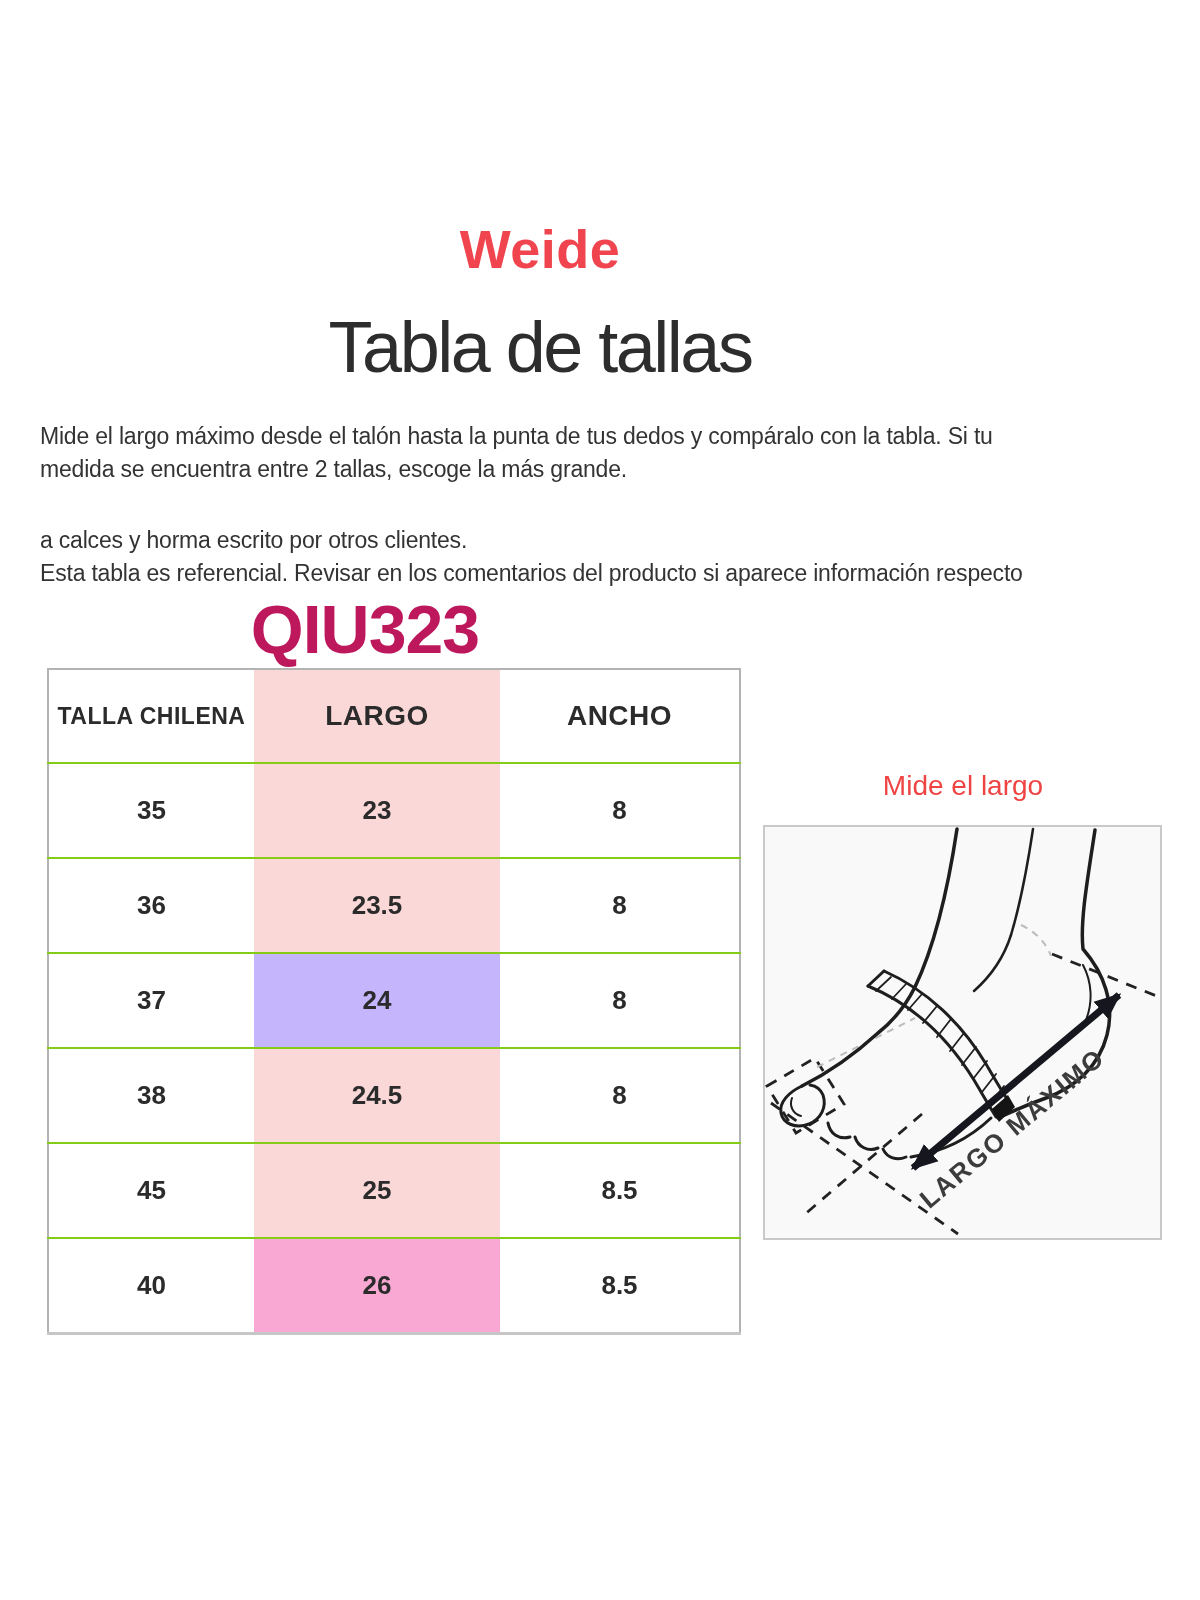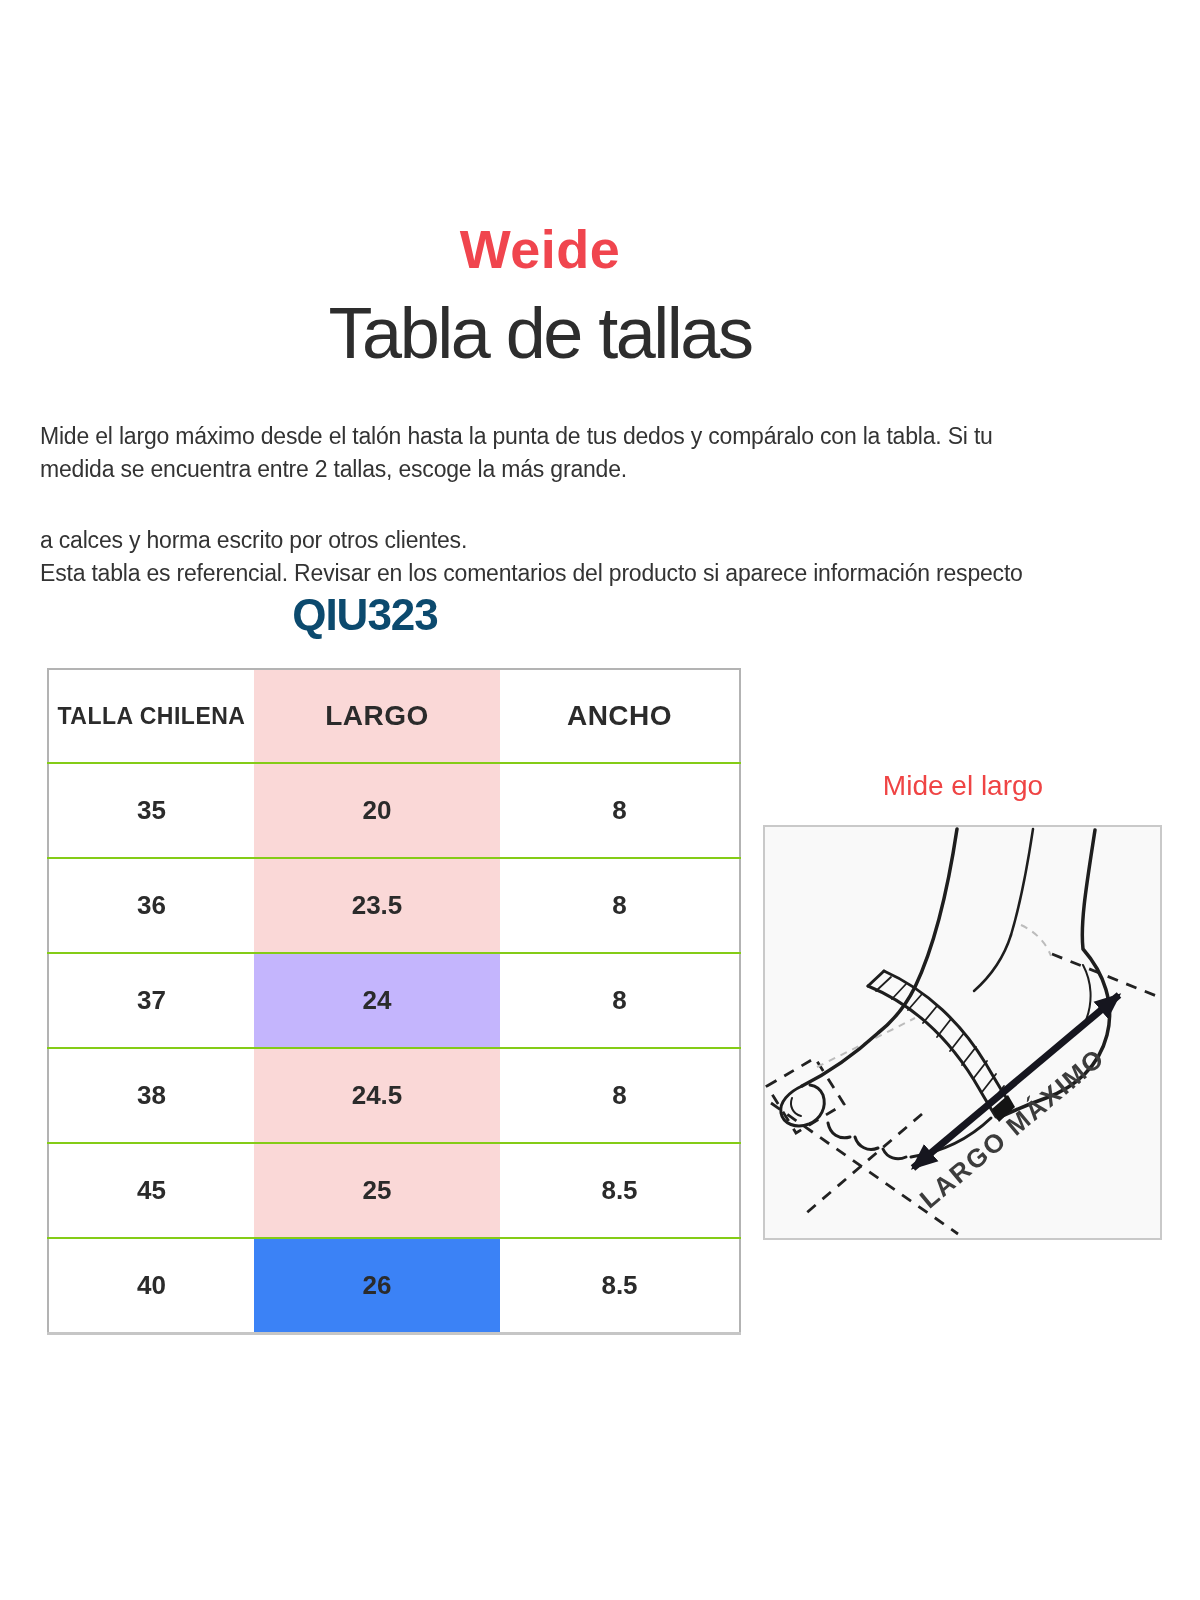"Tabla de tallas" .page-title { top: 292px -> 306px }
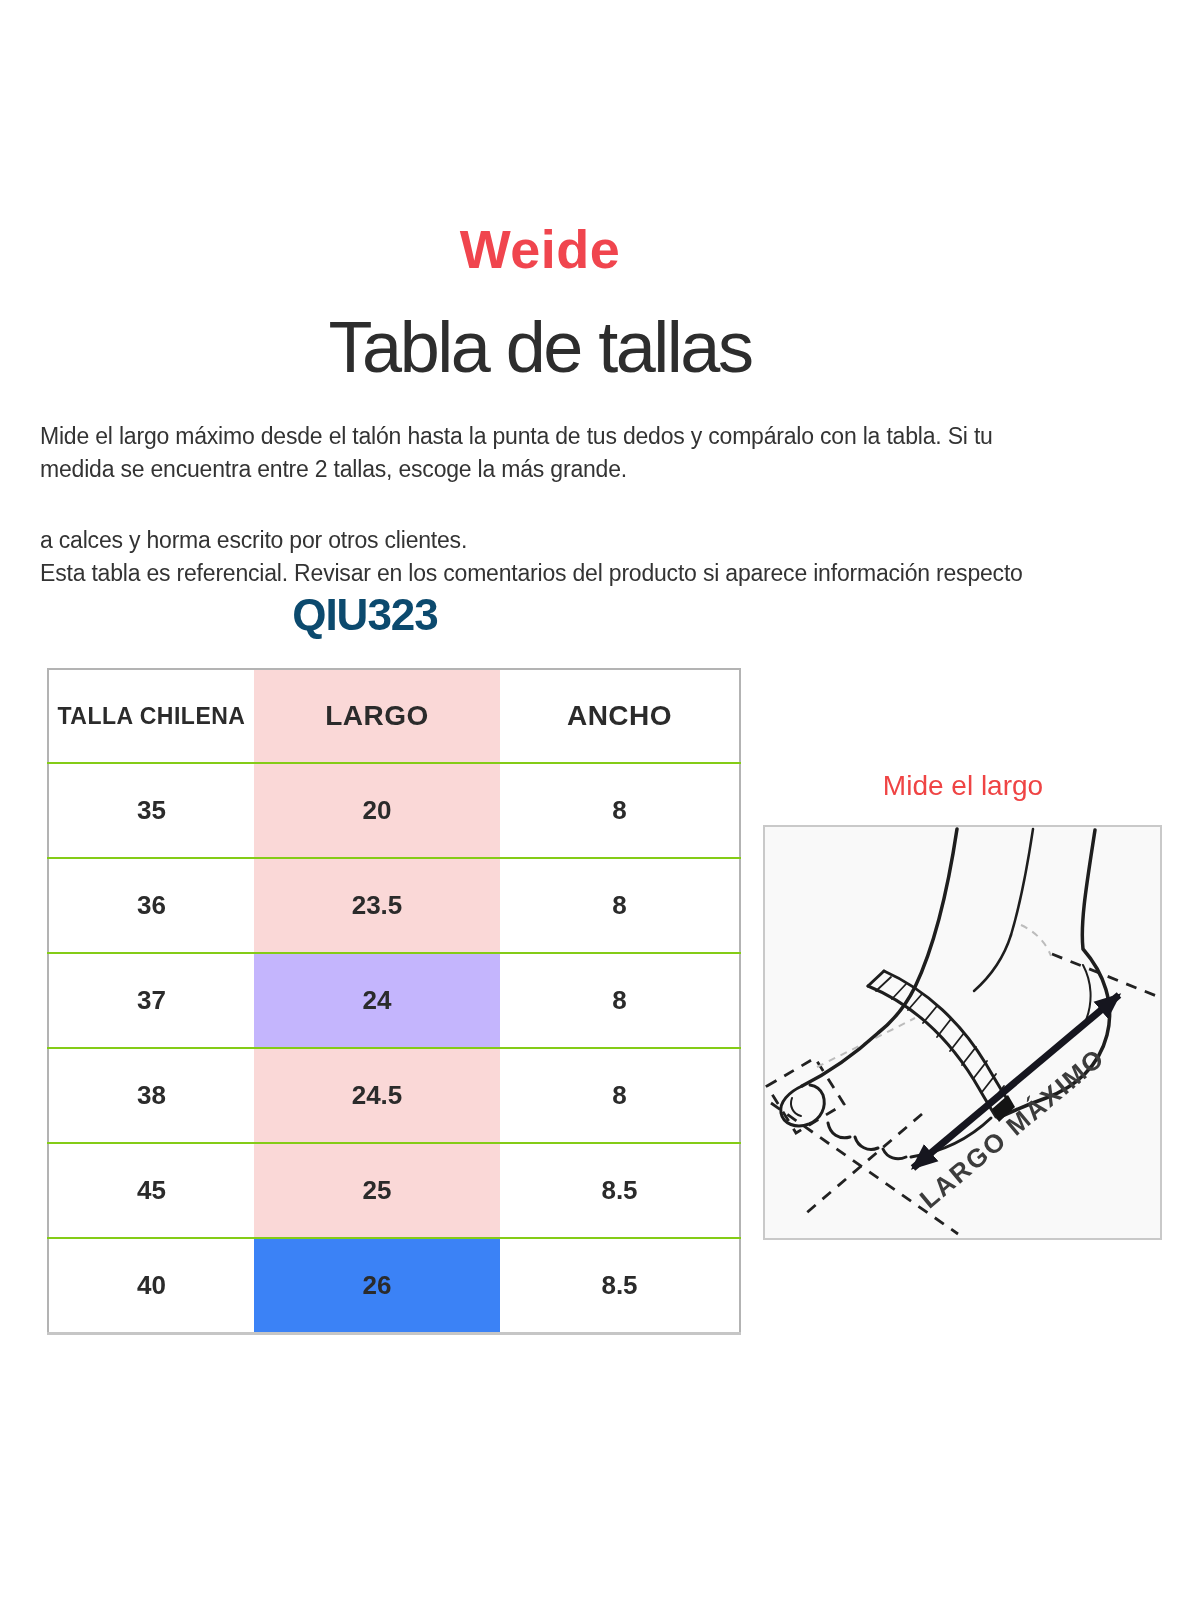"QIU323" .product-code { color: #0c4a6e -> #be185d; font-size: 44px -> 68px }
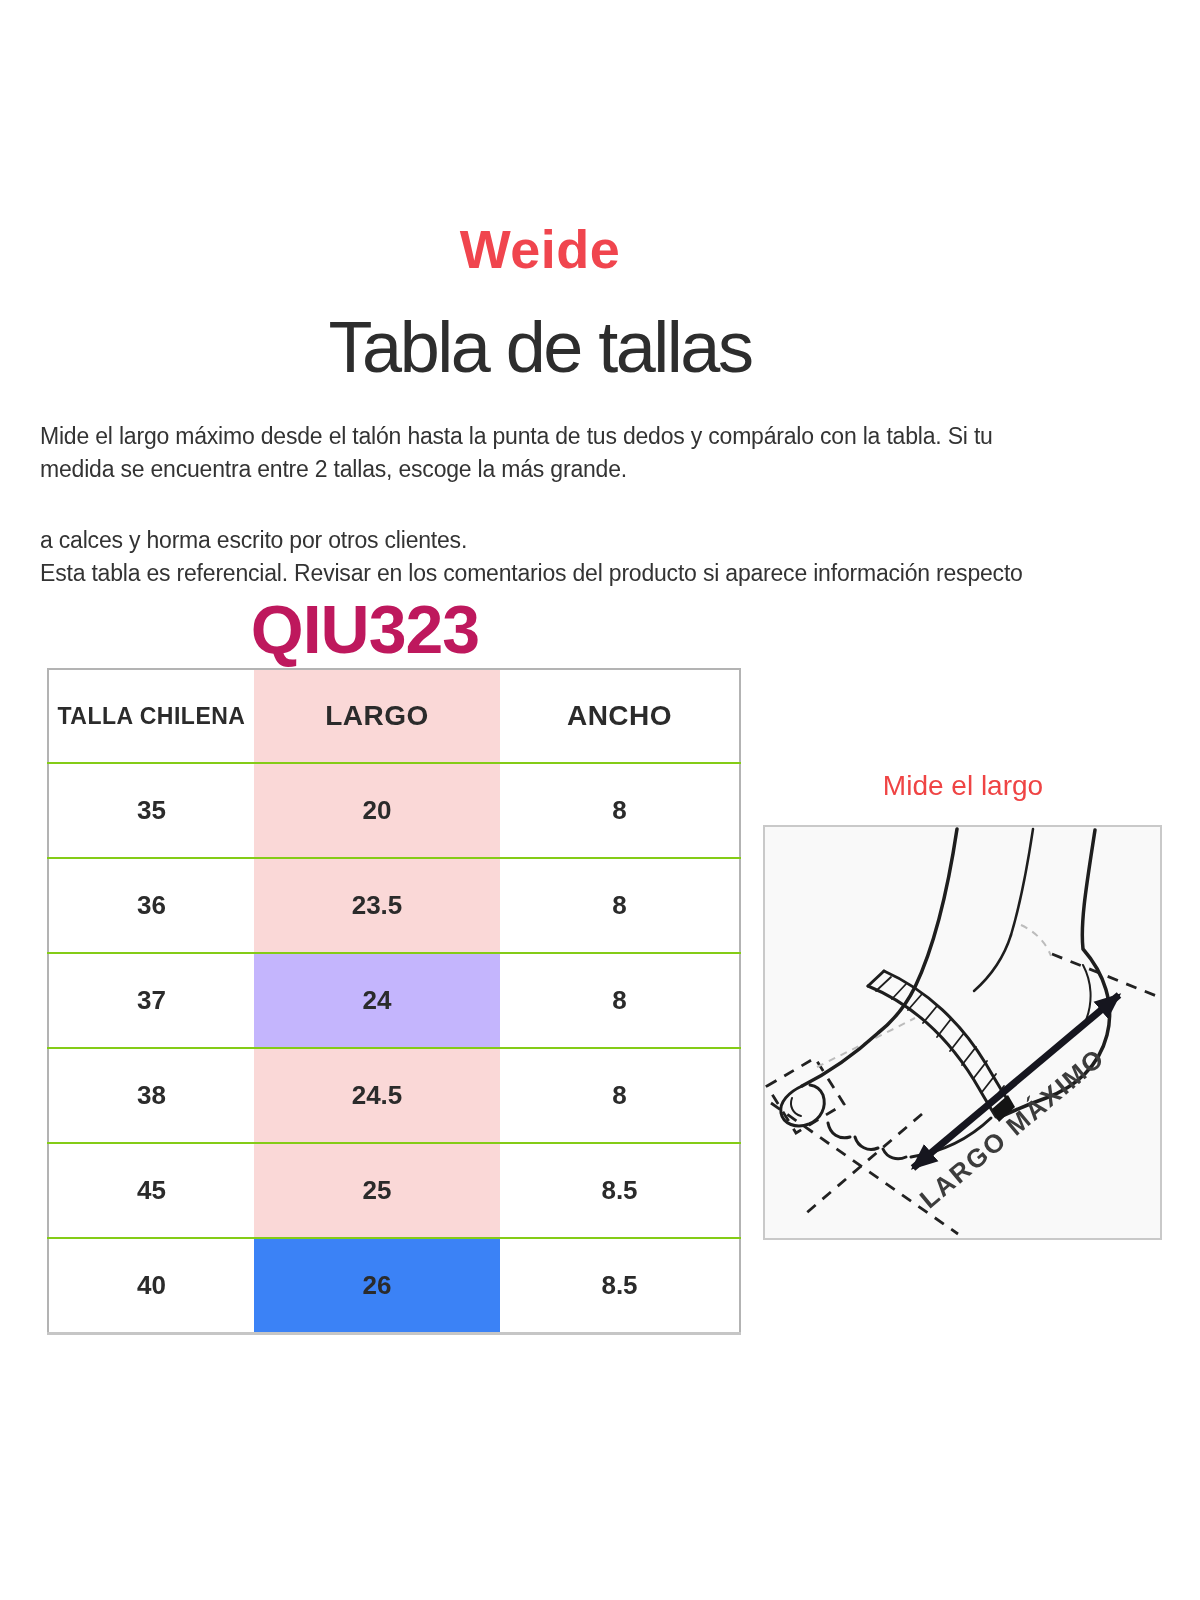"20" td.num { text: 20 -> 23 }
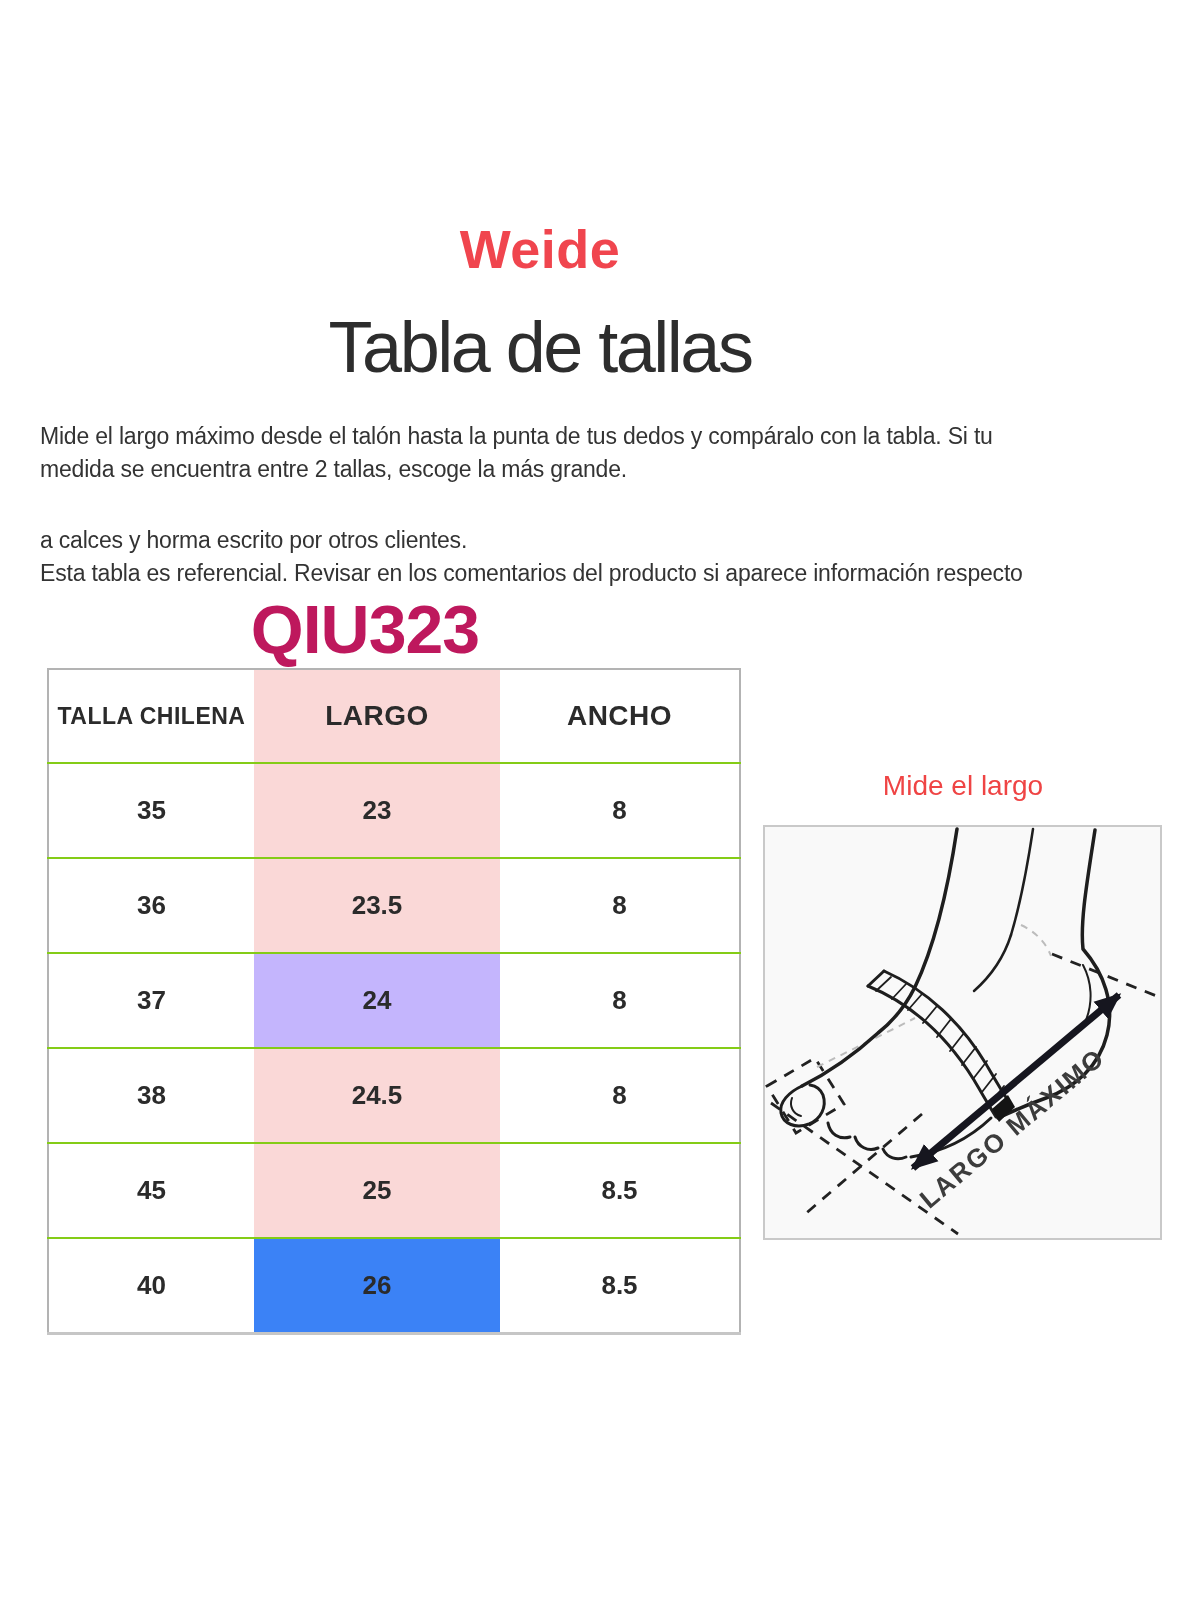"26" td.num { background: #3b82f6 -> #f9a8d4 }
